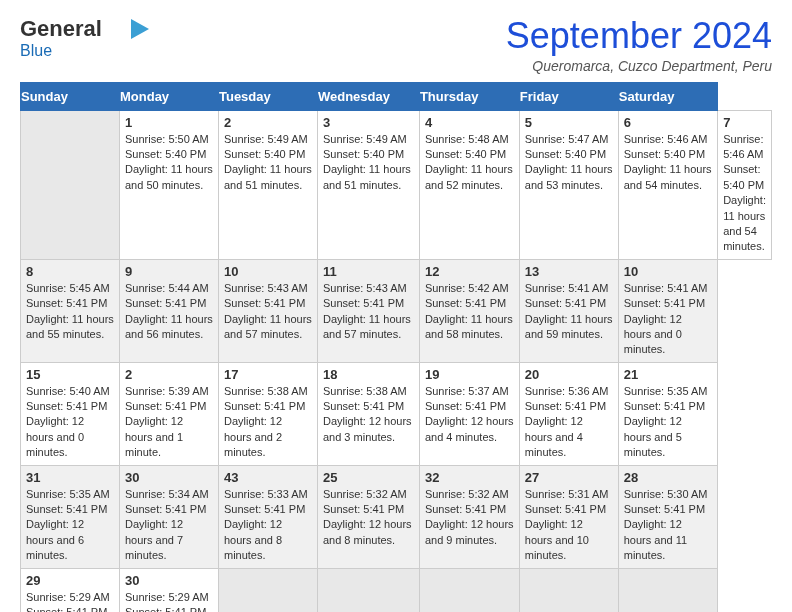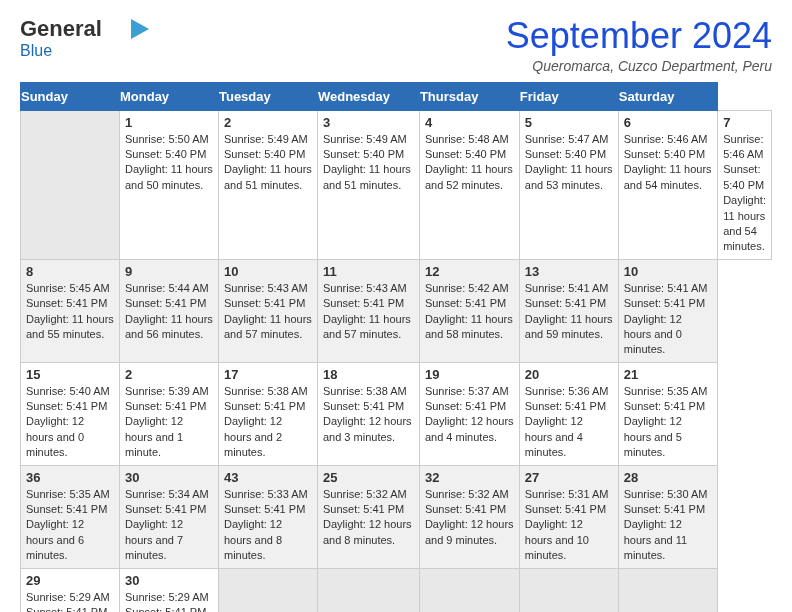"36" span.day-number { text: 36 -> 31 }
